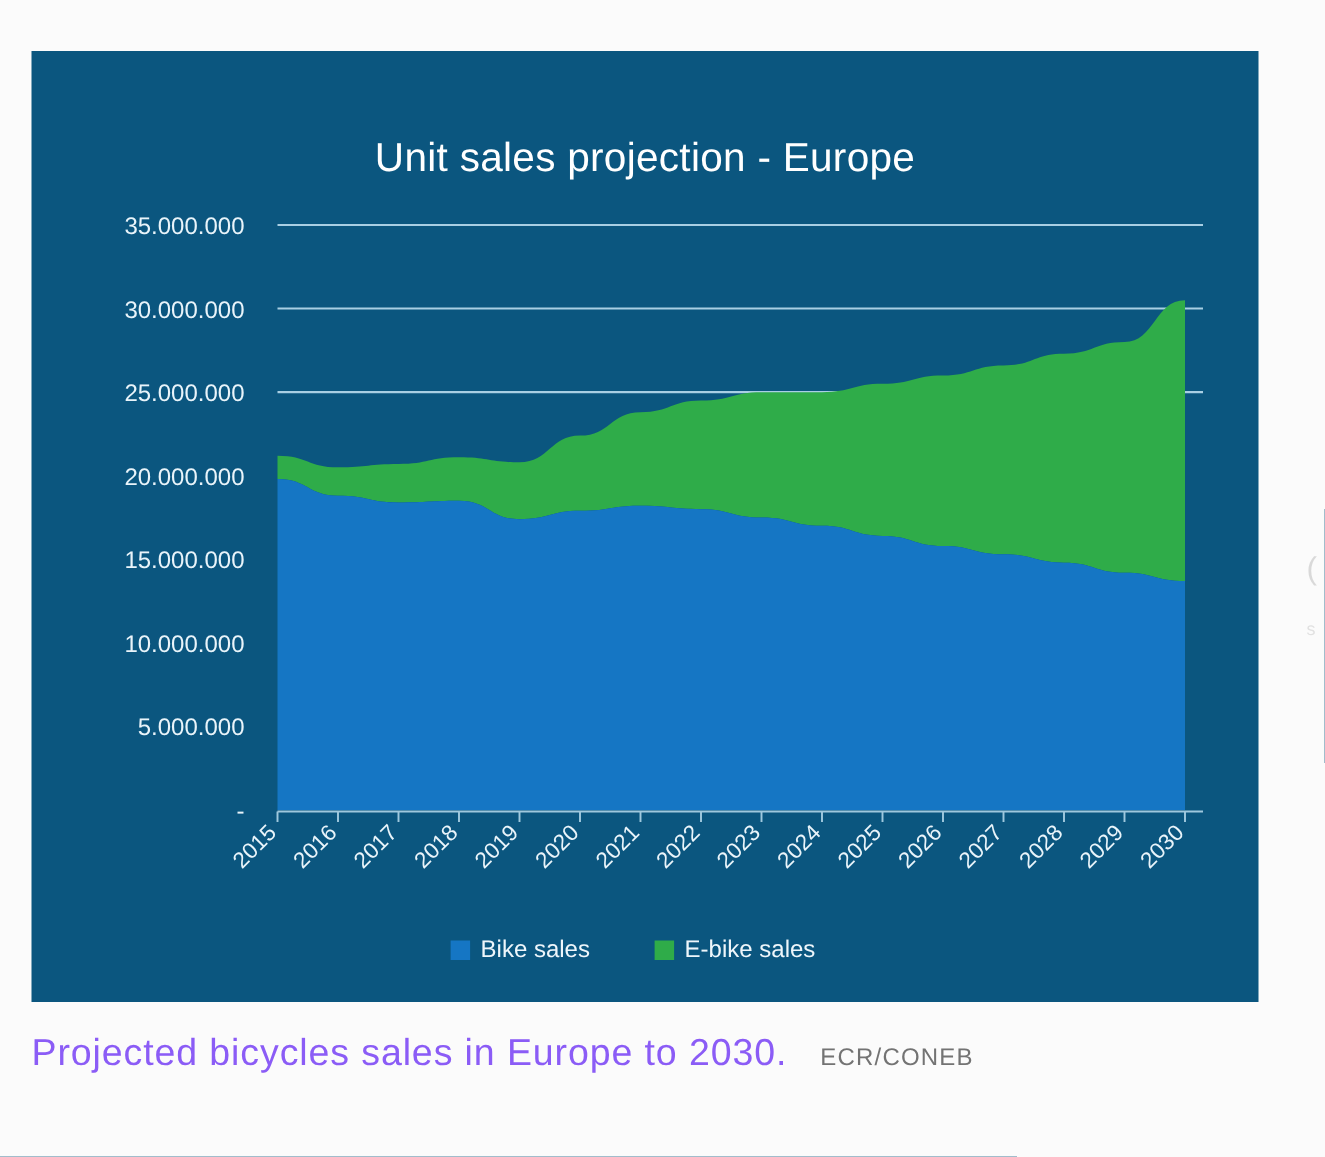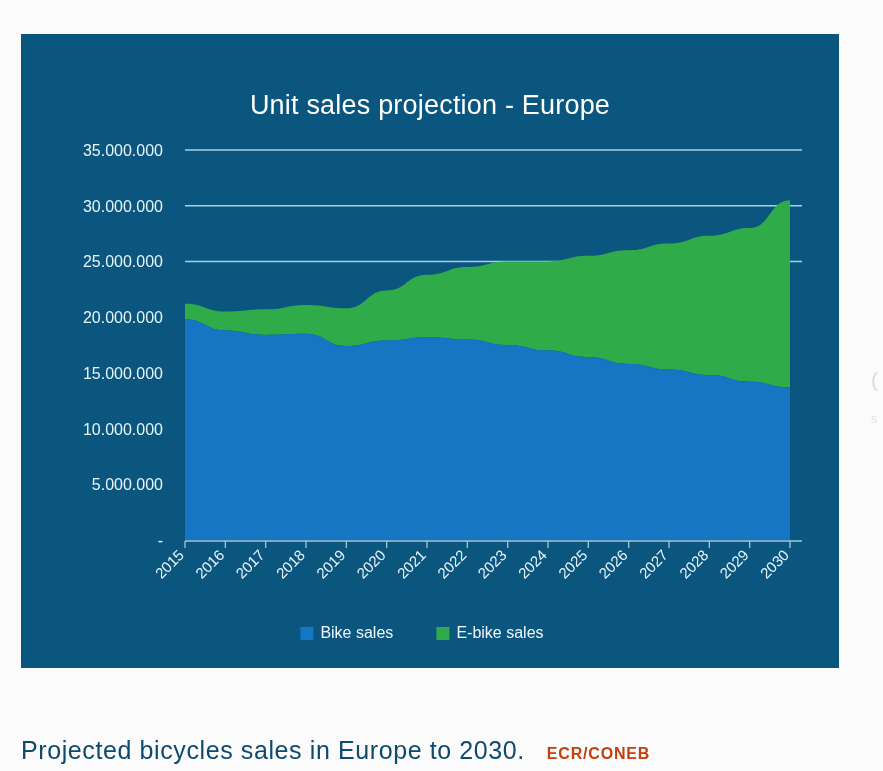"Projected bicycles sales in Europe" #caption-text { color: #0c4a6e -> #8b5cf6; margin-top: 48px -> none }
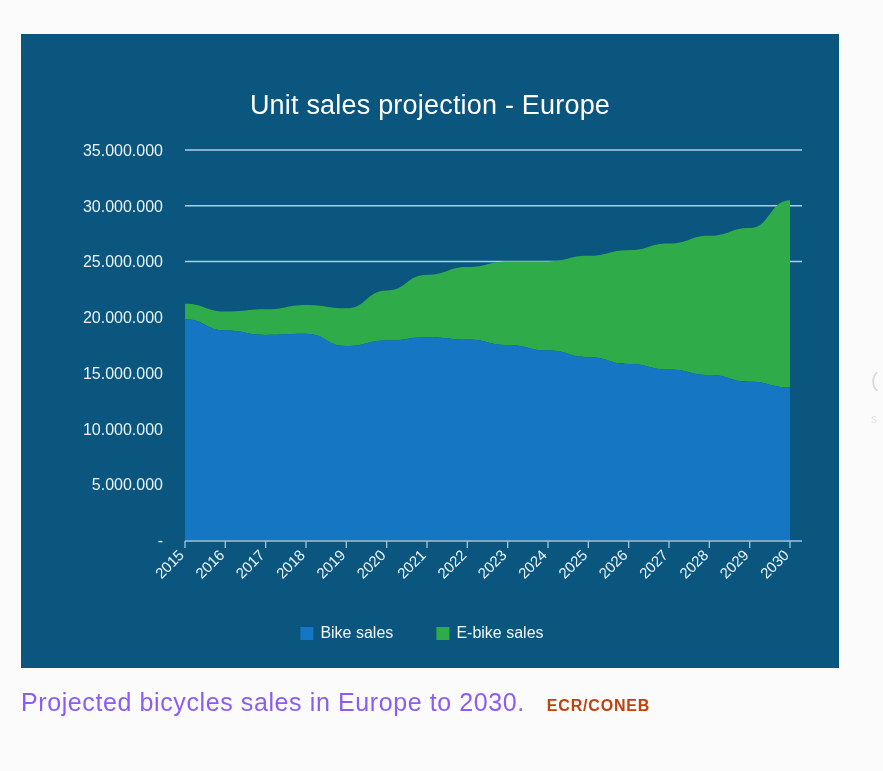"ECR/CONEB" #caption-credit { color: #c2410c -> #737373; font-weight: 700 -> 400 }
